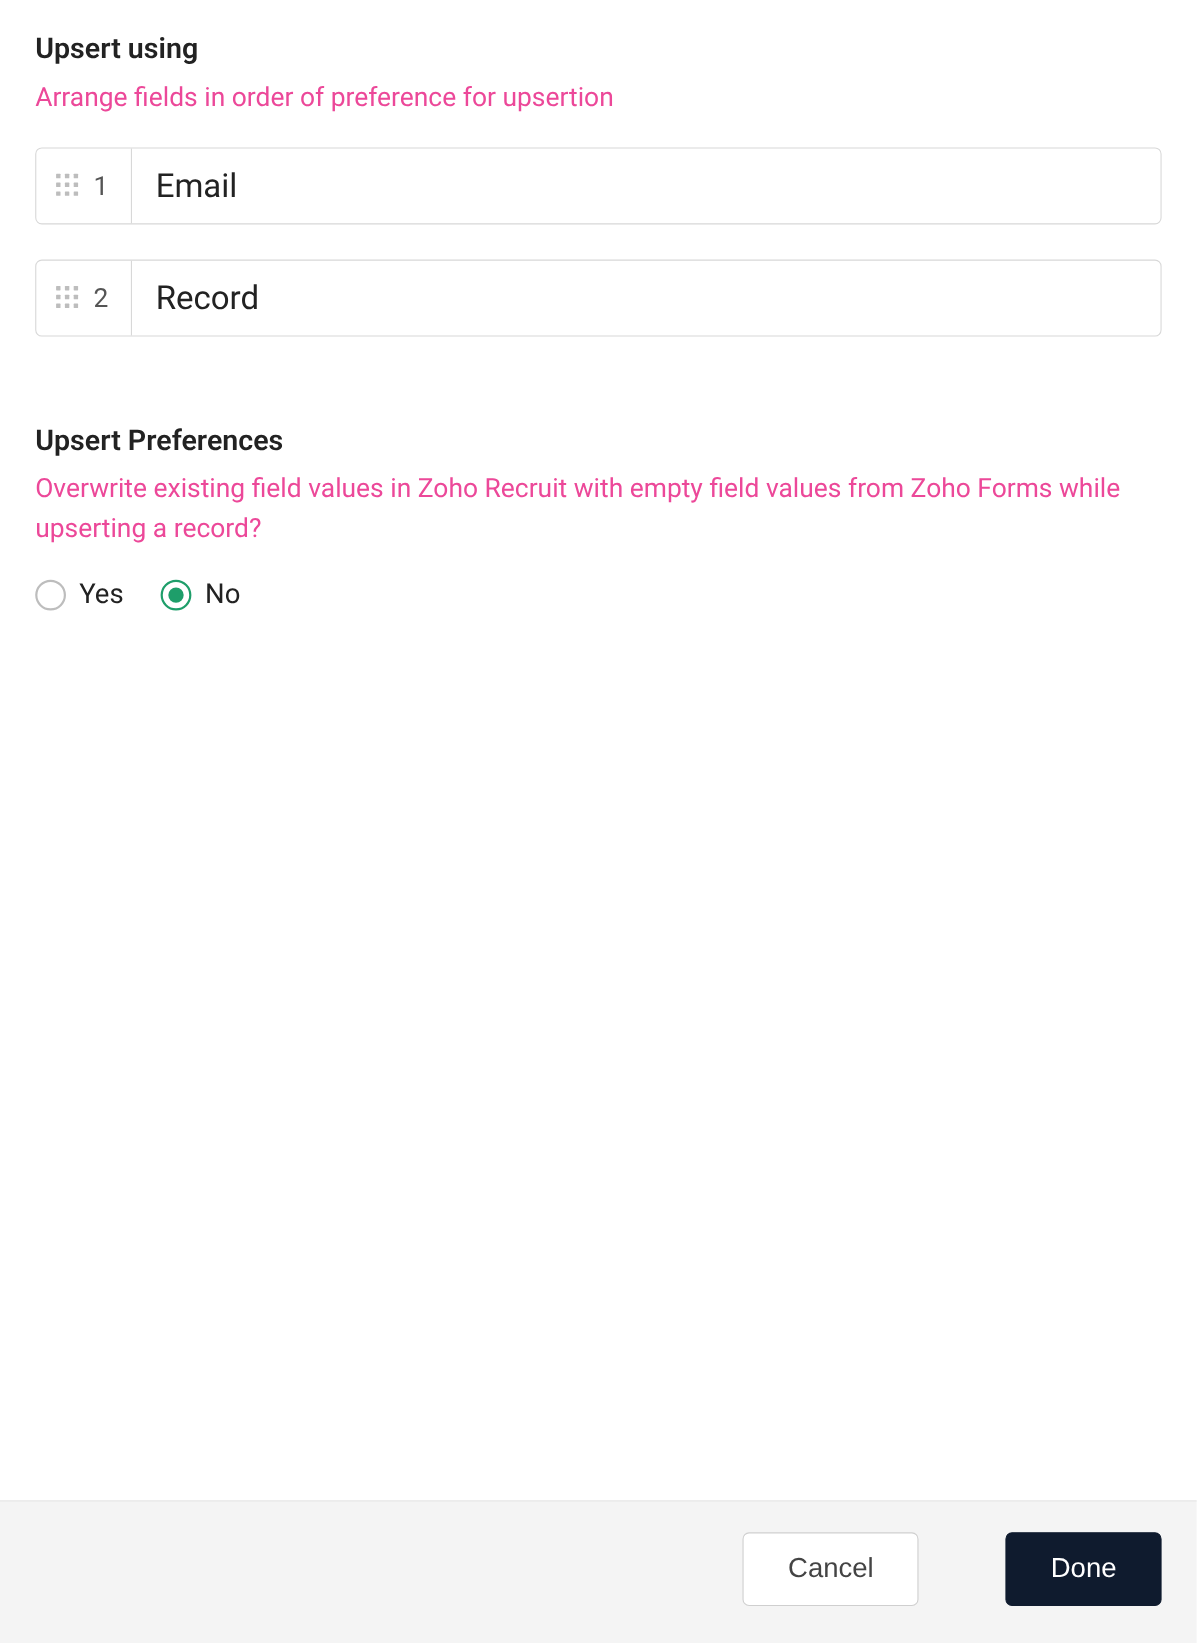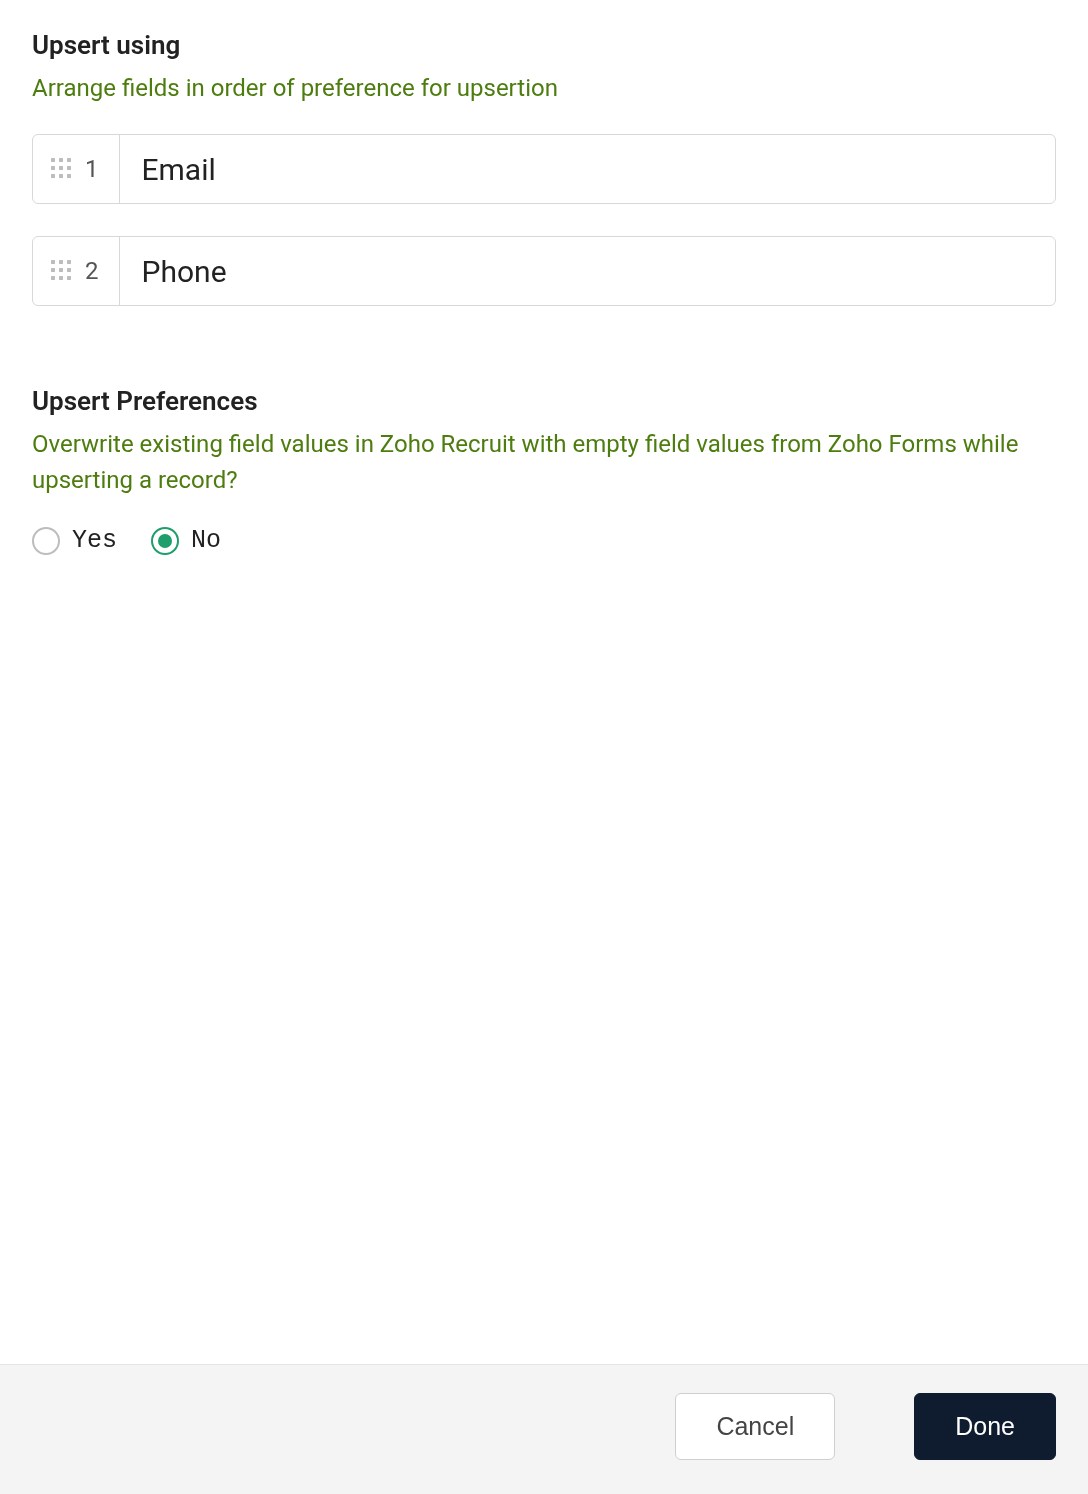"Arrange fields in order of" .section-desc { color: #4d7c0f -> #ec4899 }
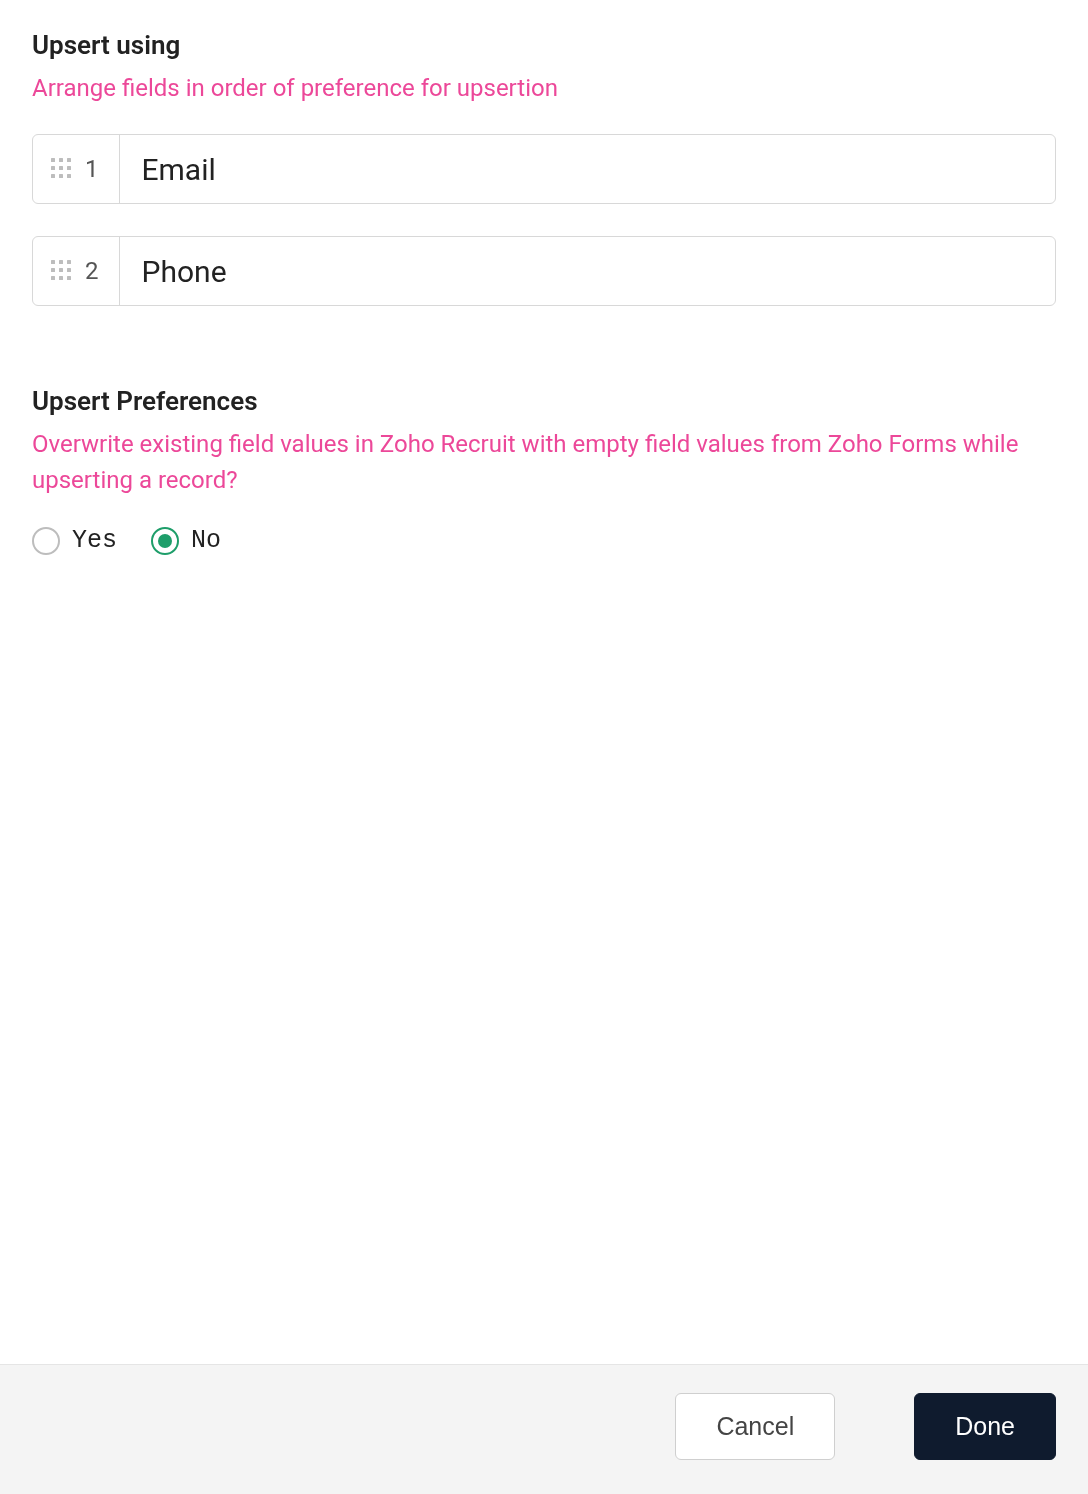"Phone" div.field-label { text: Phone -> Record }
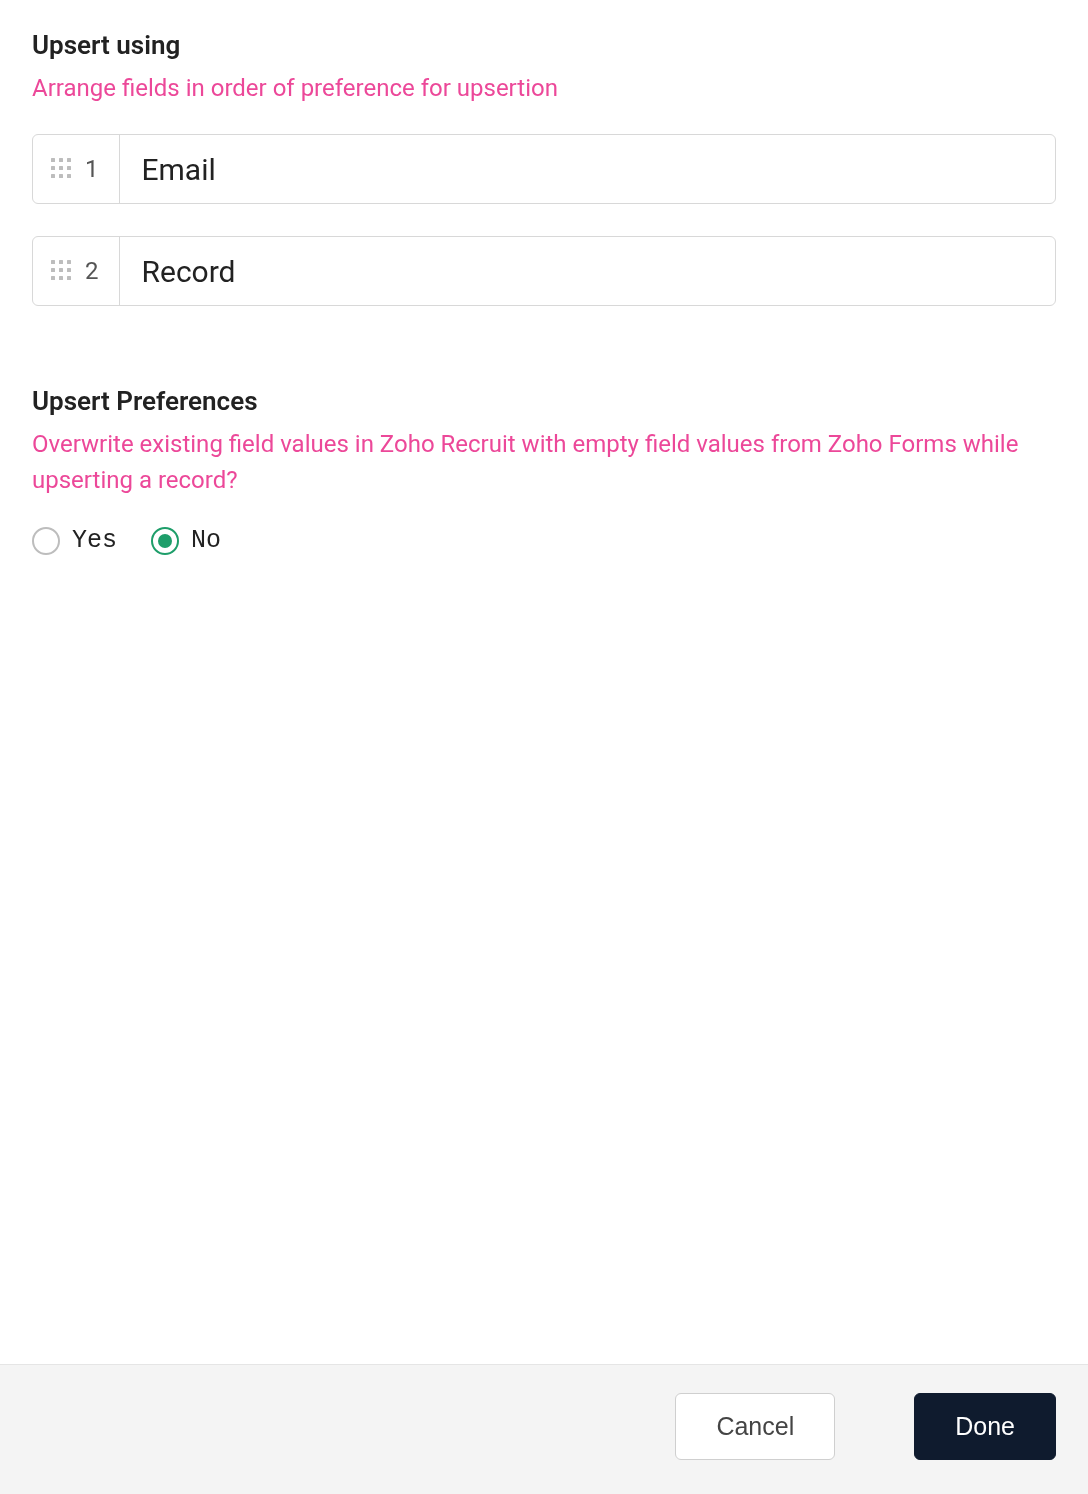"Yes" .radio-option { font-family: Liberation Mono, monospace -> none }
